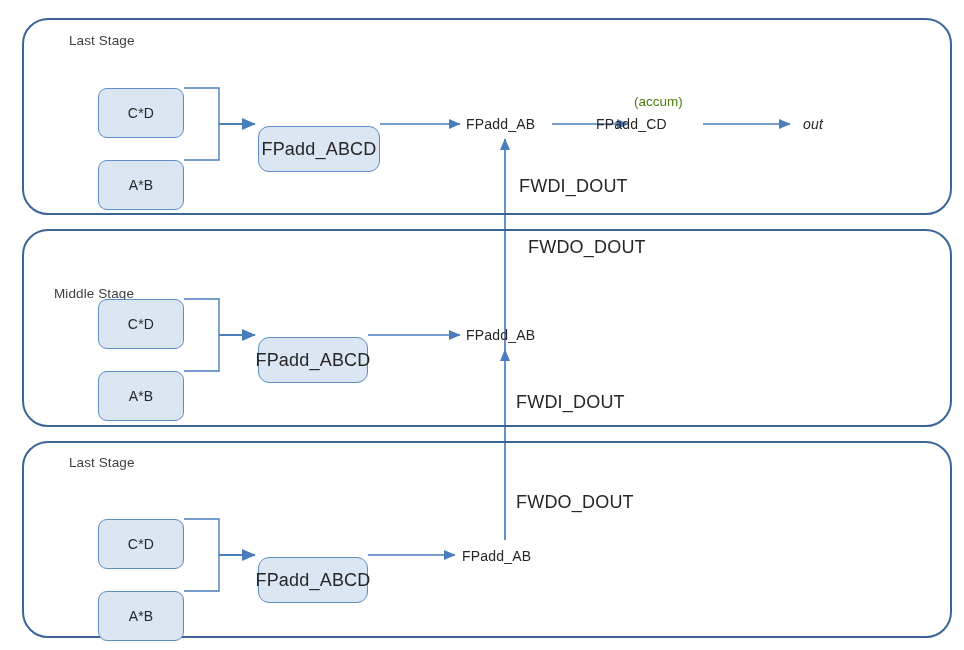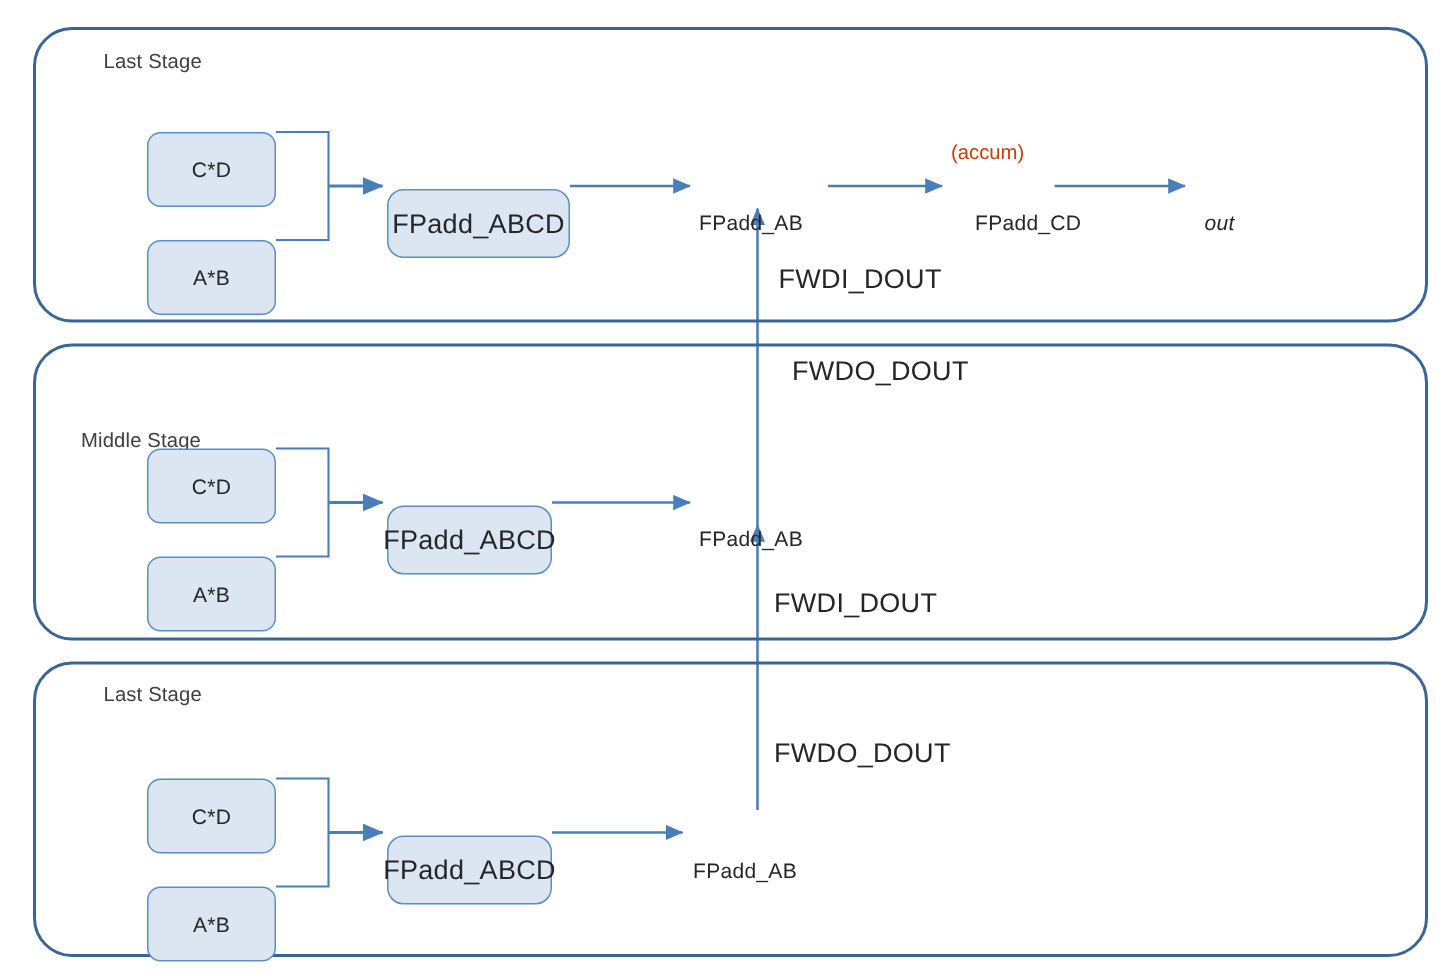"(accum)" .annot { color: #c2410c -> #4d7c0f }
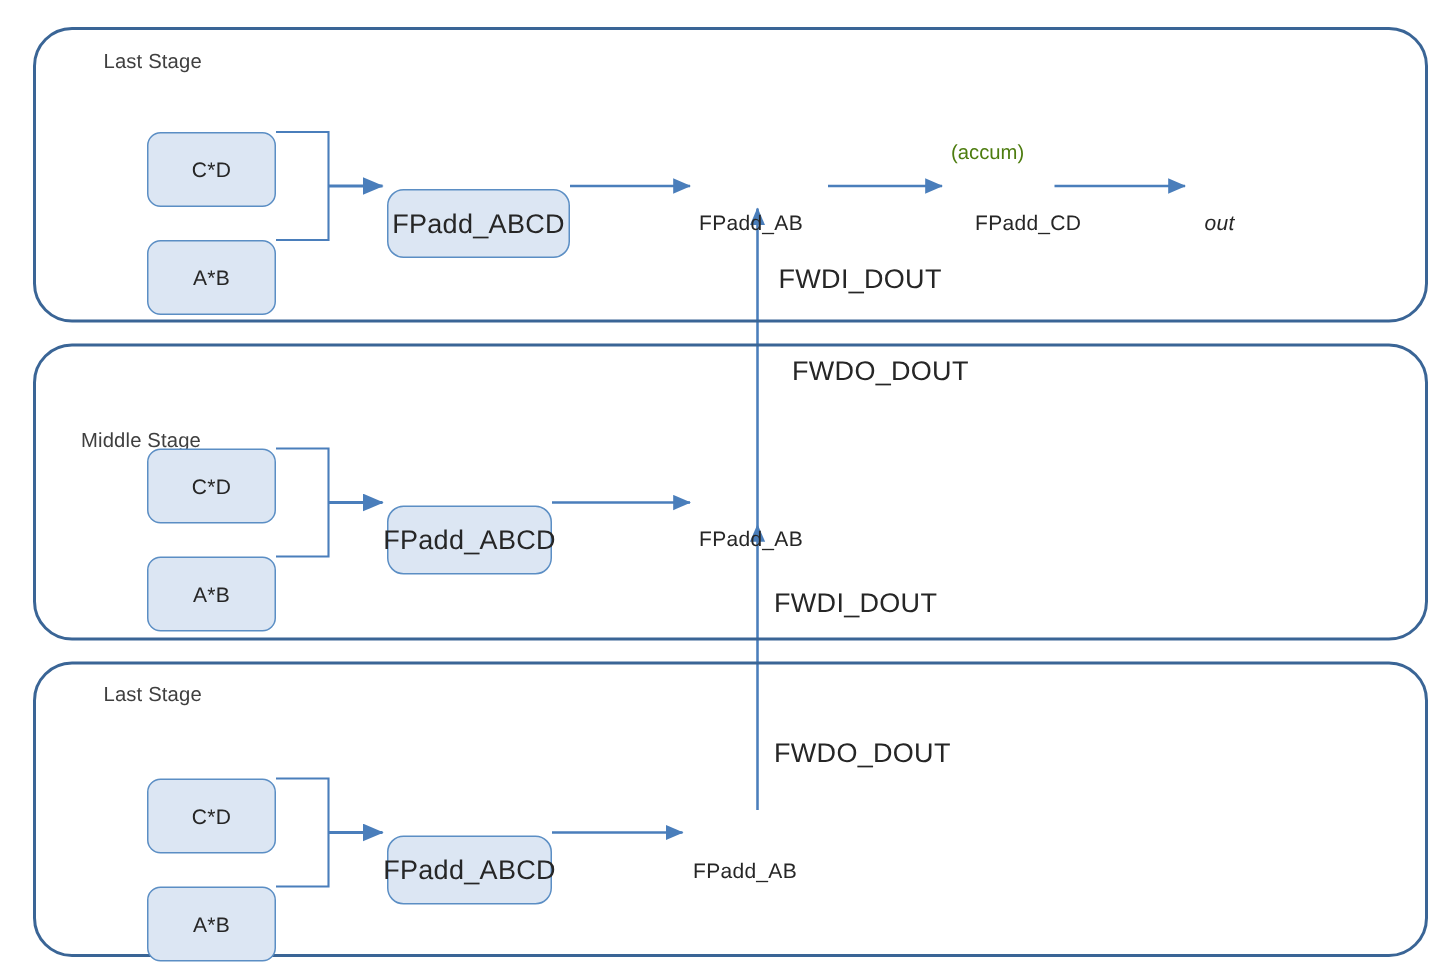"FPadd_AB" .text-node { margin-top: 24px -> none }
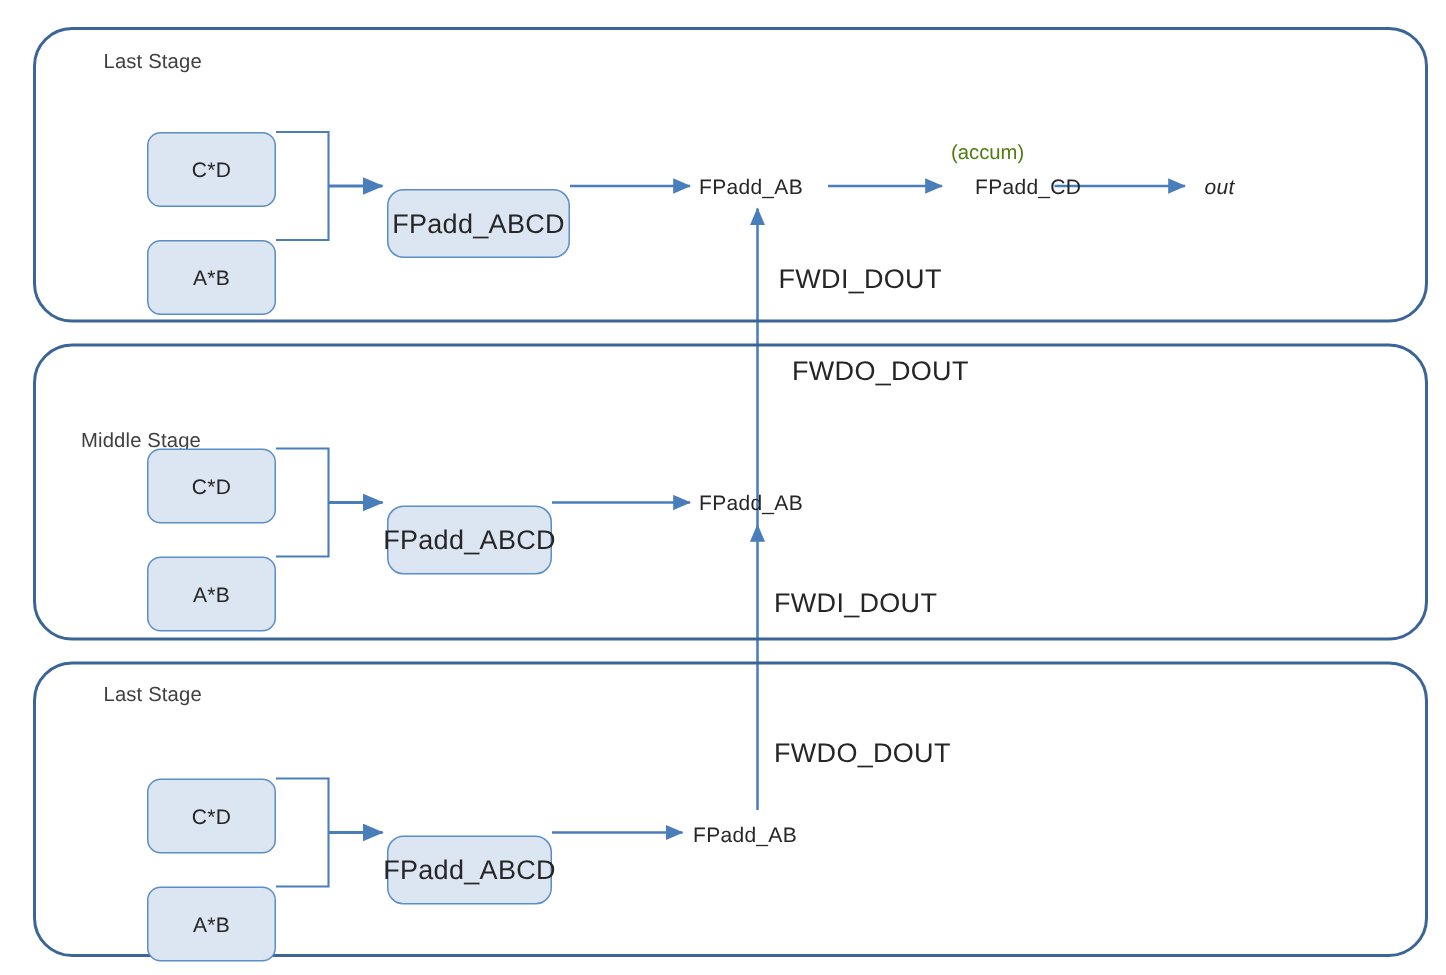"FPadd_CD" div.text-node { left: 650px -> 596px }
